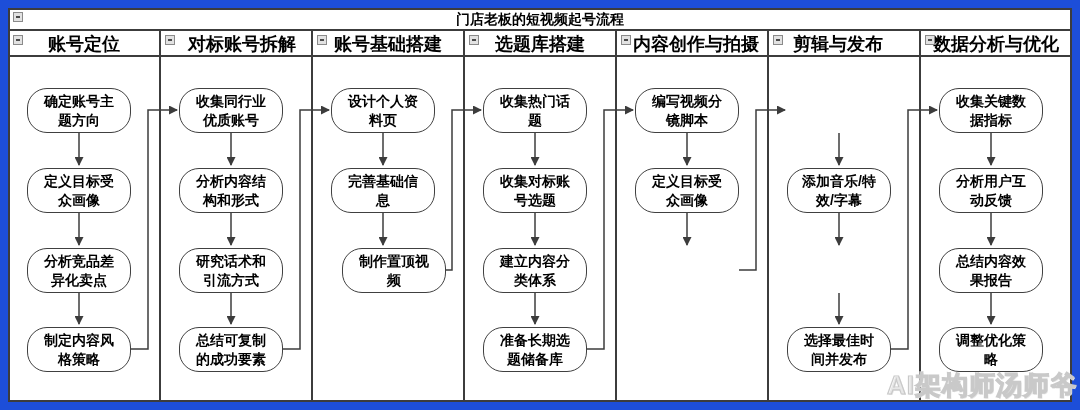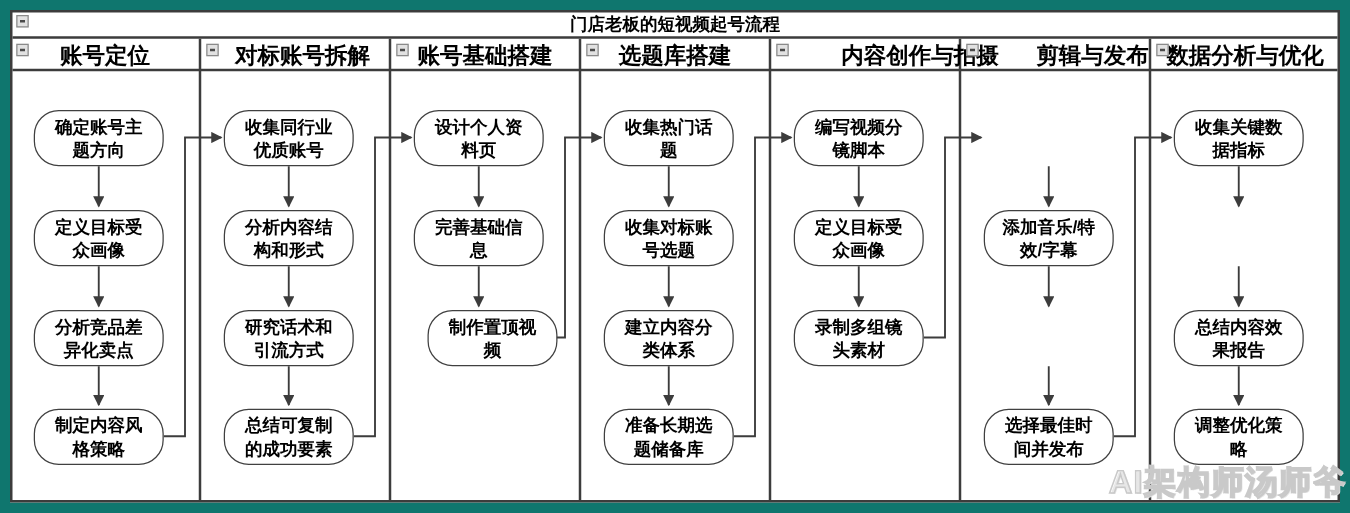"门店老板的短视频起号流程" .canvas { background: #0f766e -> #1d4ed8 }
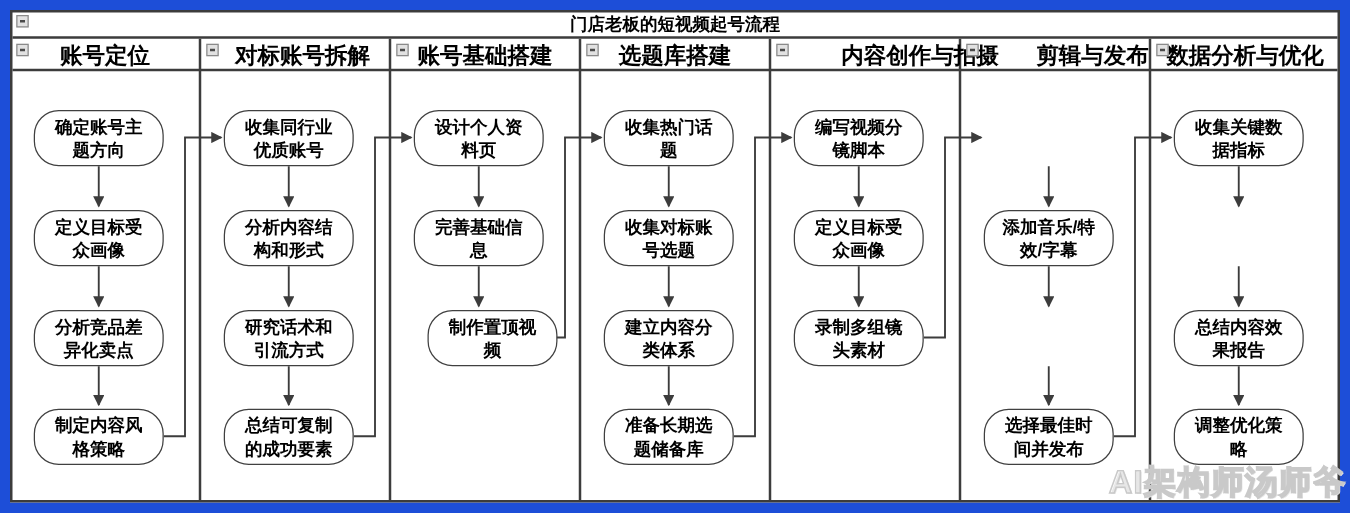"内容创作与拍摄" div.lane-title { left: 652px -> 612px }
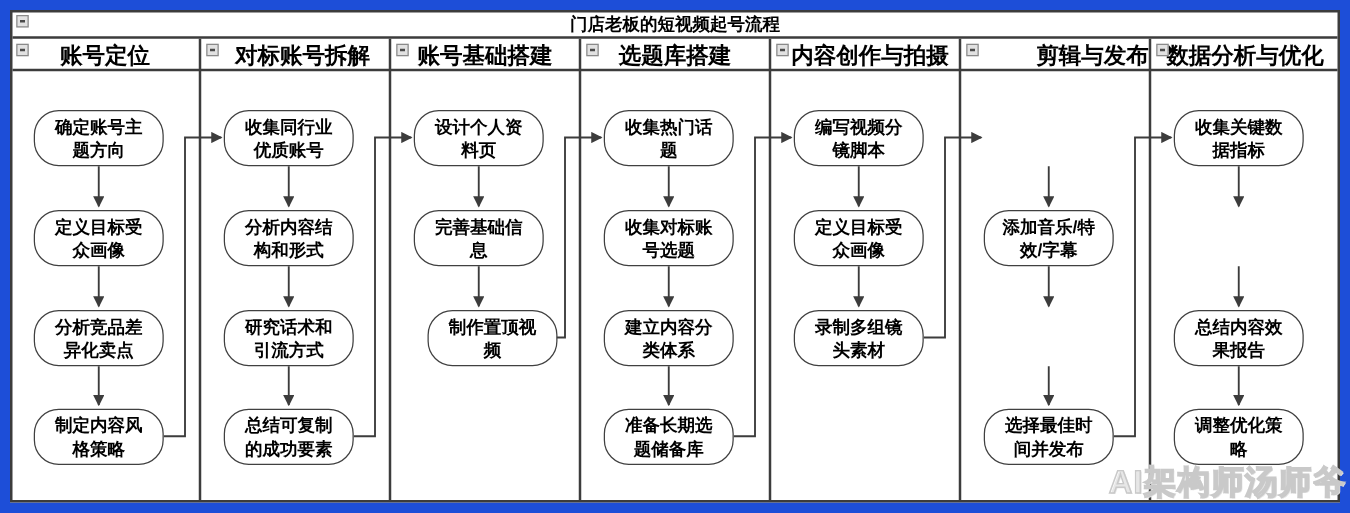"剪辑与发布" div.lane-title { left: 804px -> 768px }
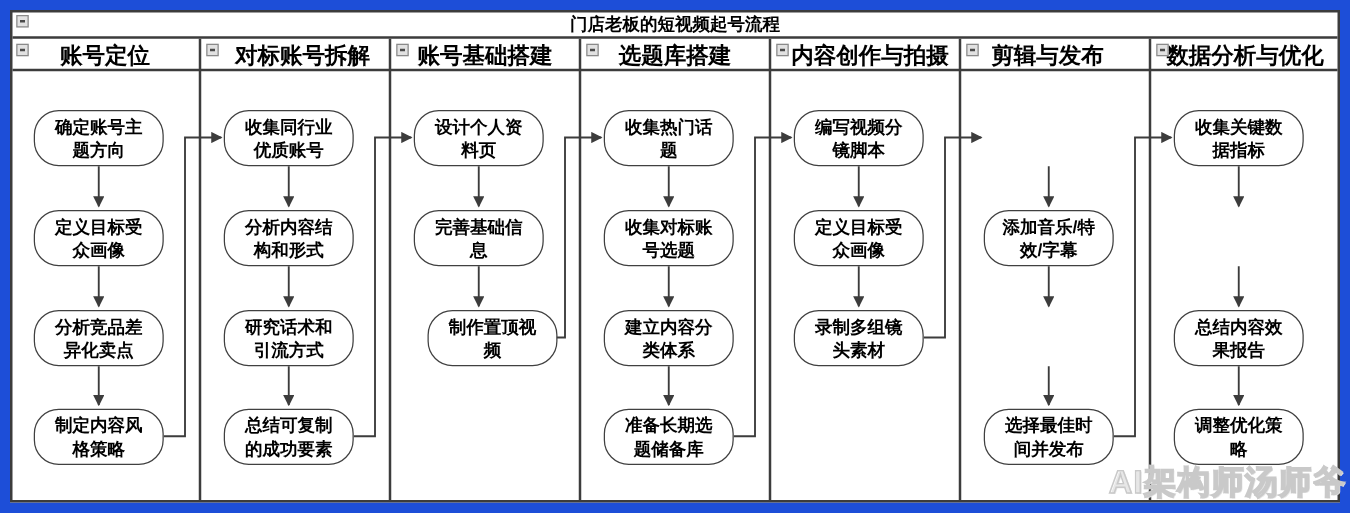"分析用户互动反馈" div.node { html: none -> <div>分析用户互动反馈</div> }
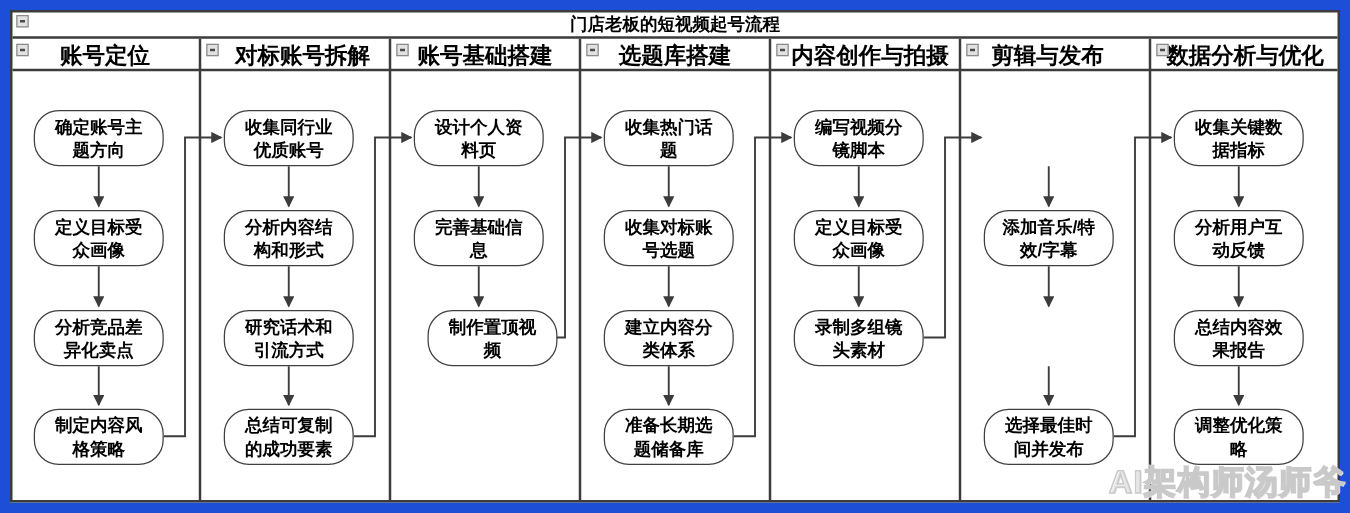"录制多组镜头素材" div.node { html: <div>录制多组镜头素材</div> -> none }
